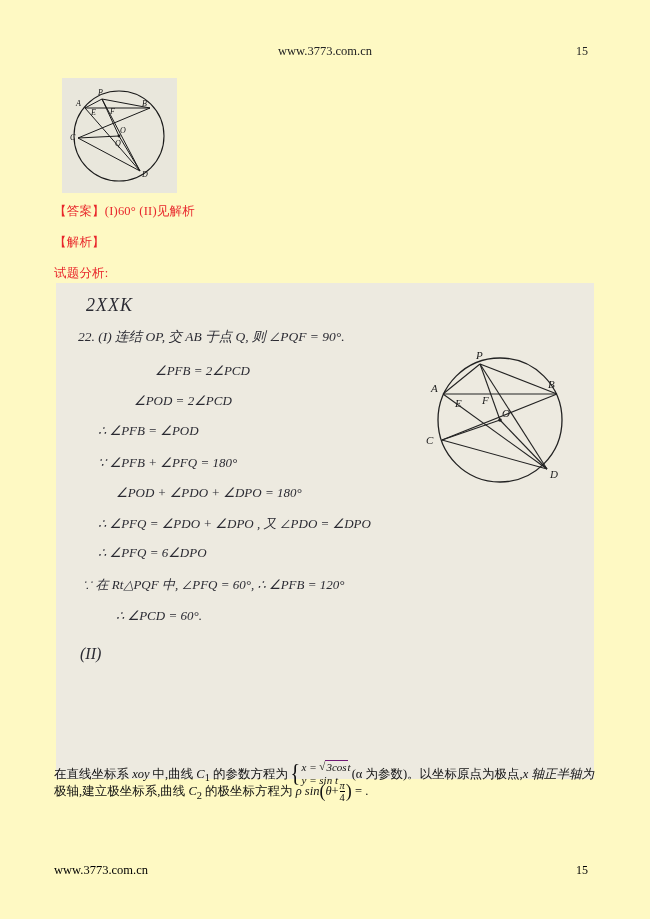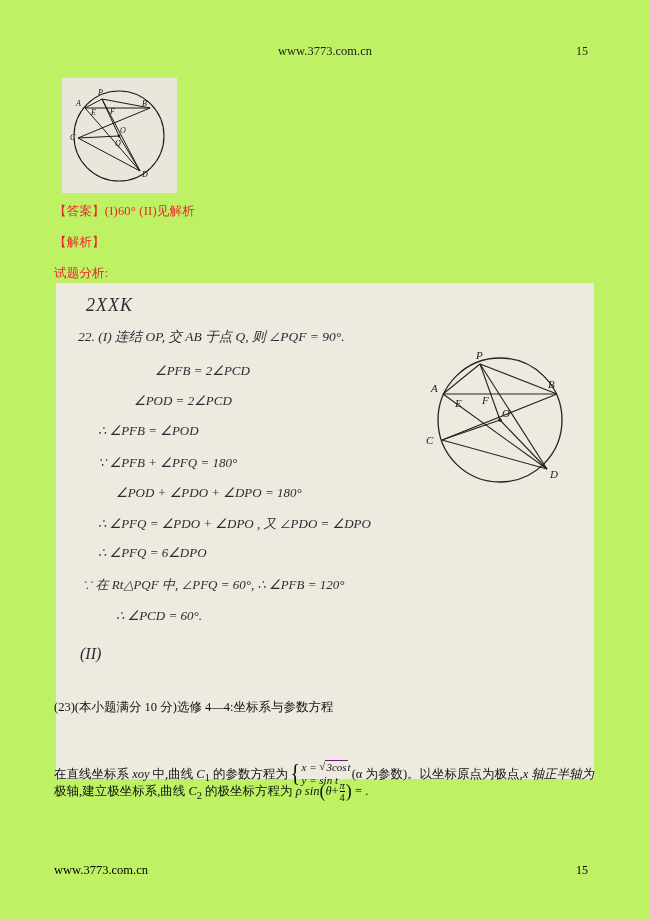"www.3773.com.cn" .page { background: #bef264 -> #fef9c3 }
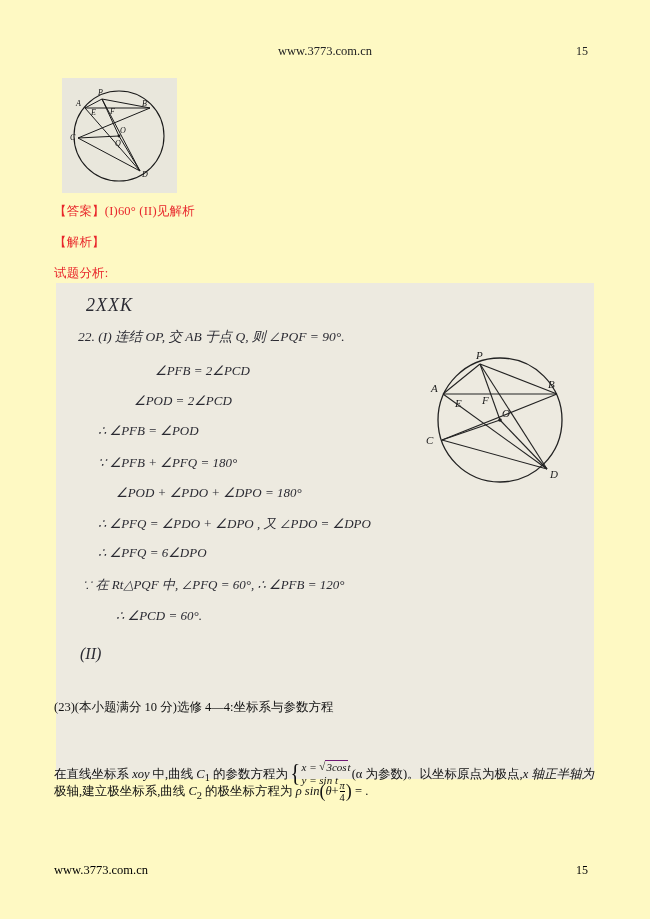"(23)(本小题满分 10 分)选修 4—4:坐标系与参数方程" div.body-text { html: <div>(23)(本小题满分 10 分)选修 4—4:坐标系与参数方程</div> -> none }
